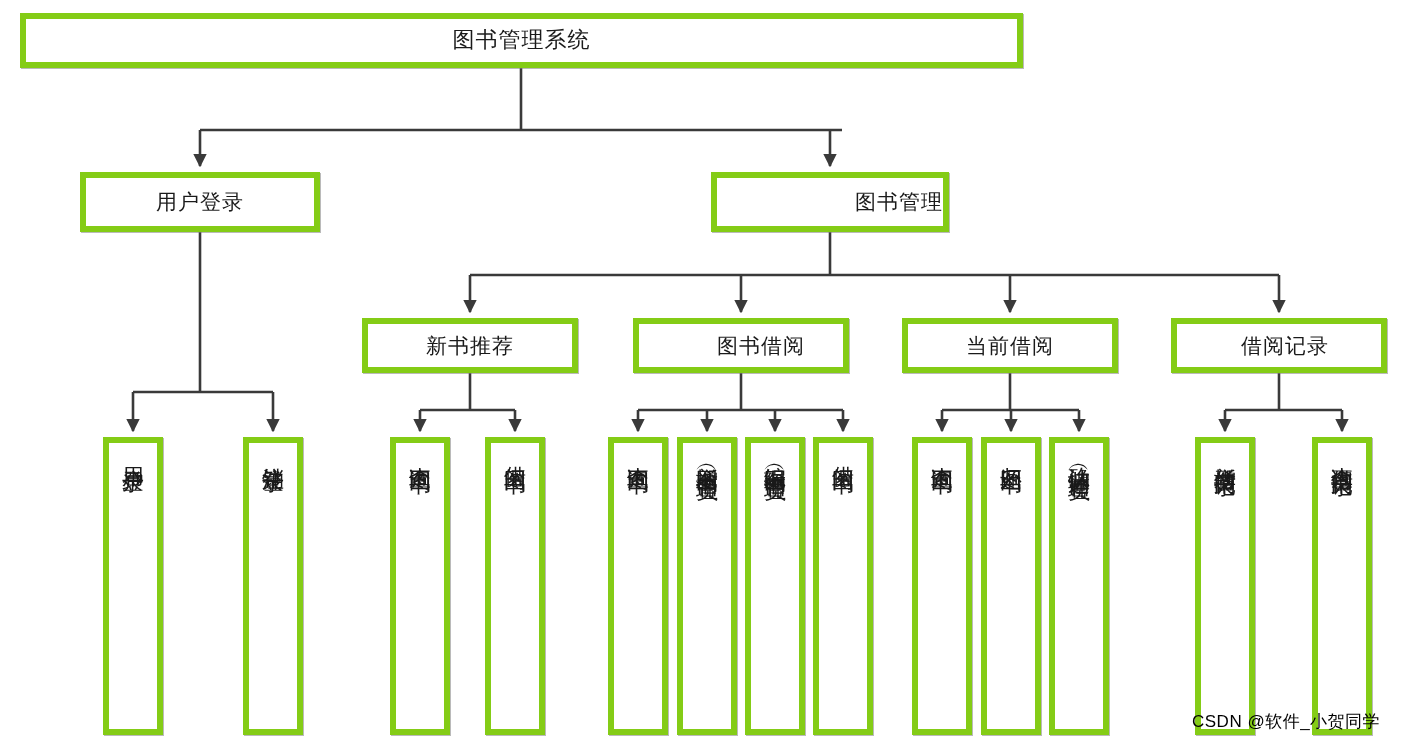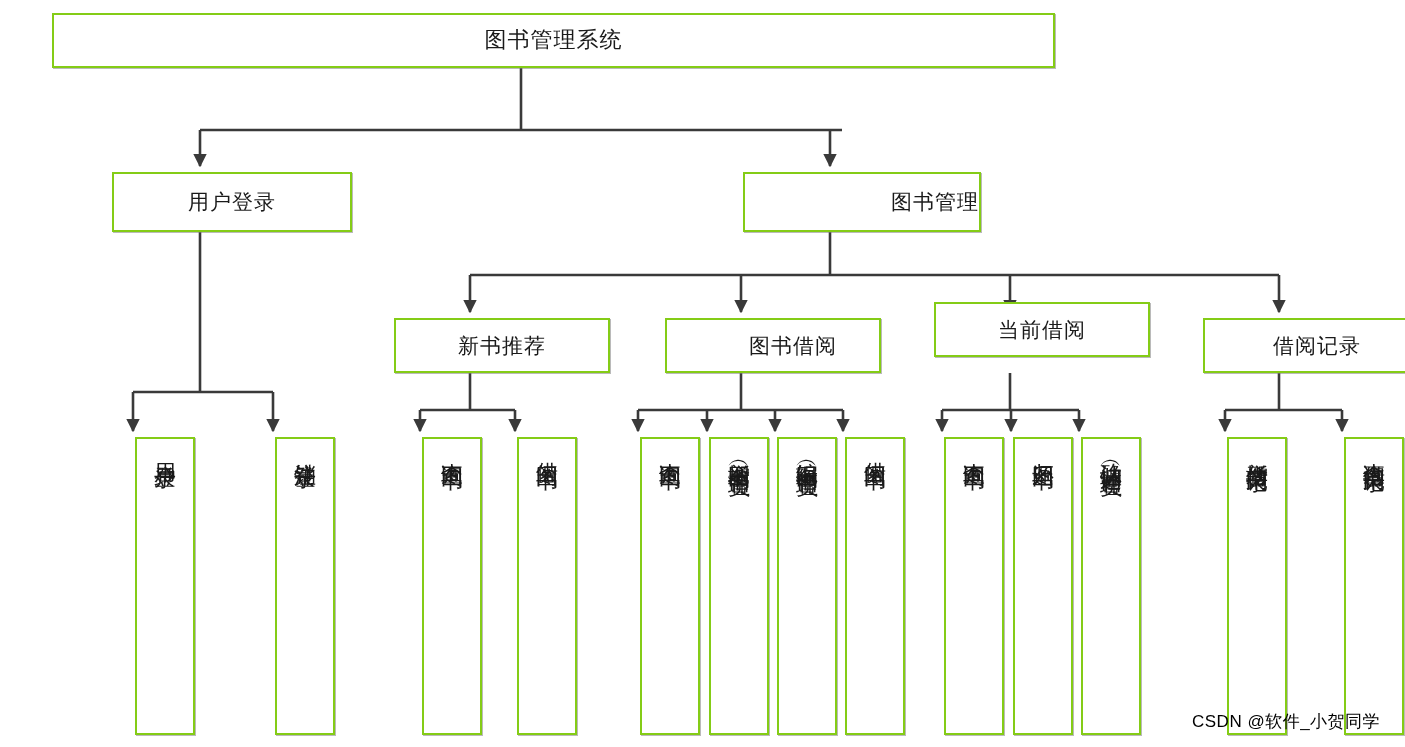"图书管理系统" .node { border: 2px solid #84cc16 -> 6px solid #84cc16; margin-left: 32px -> none }
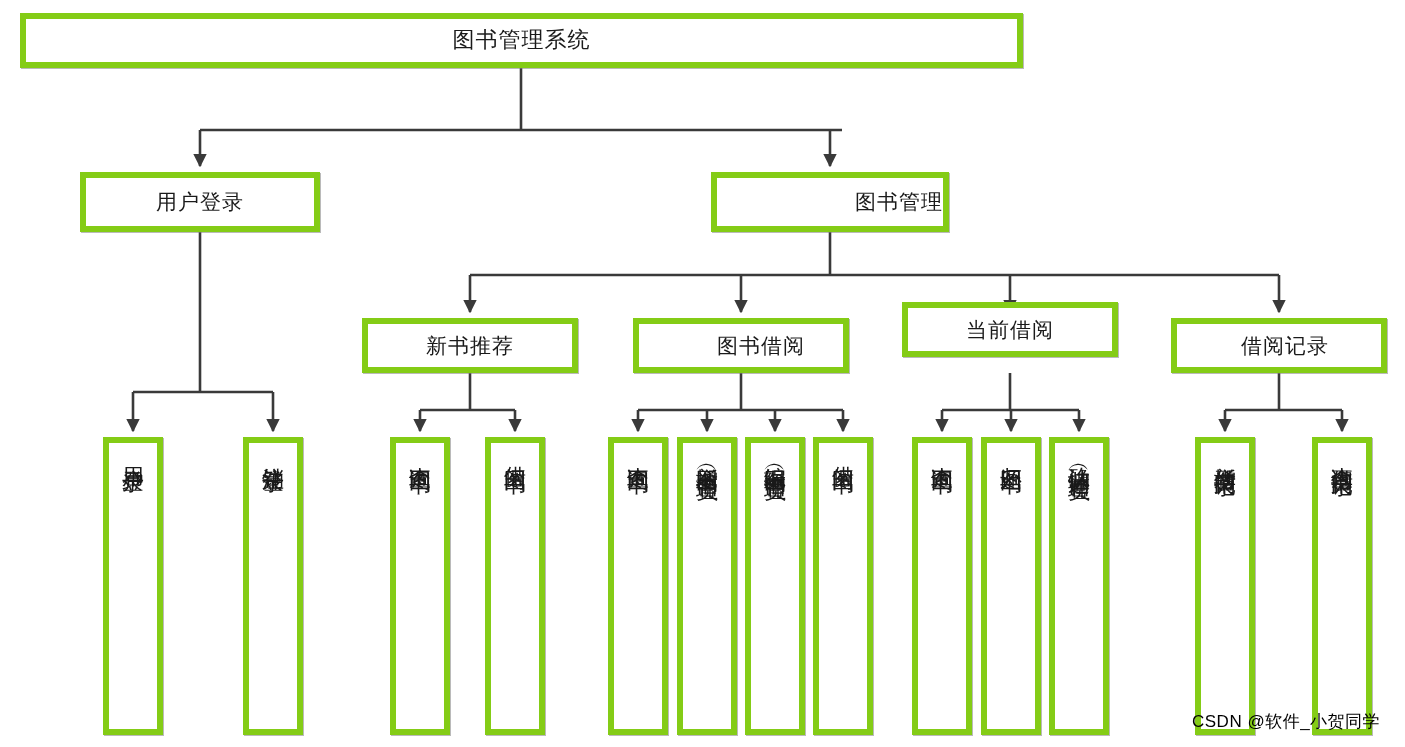"当前借阅" div.node { top: 302px -> 318px }
